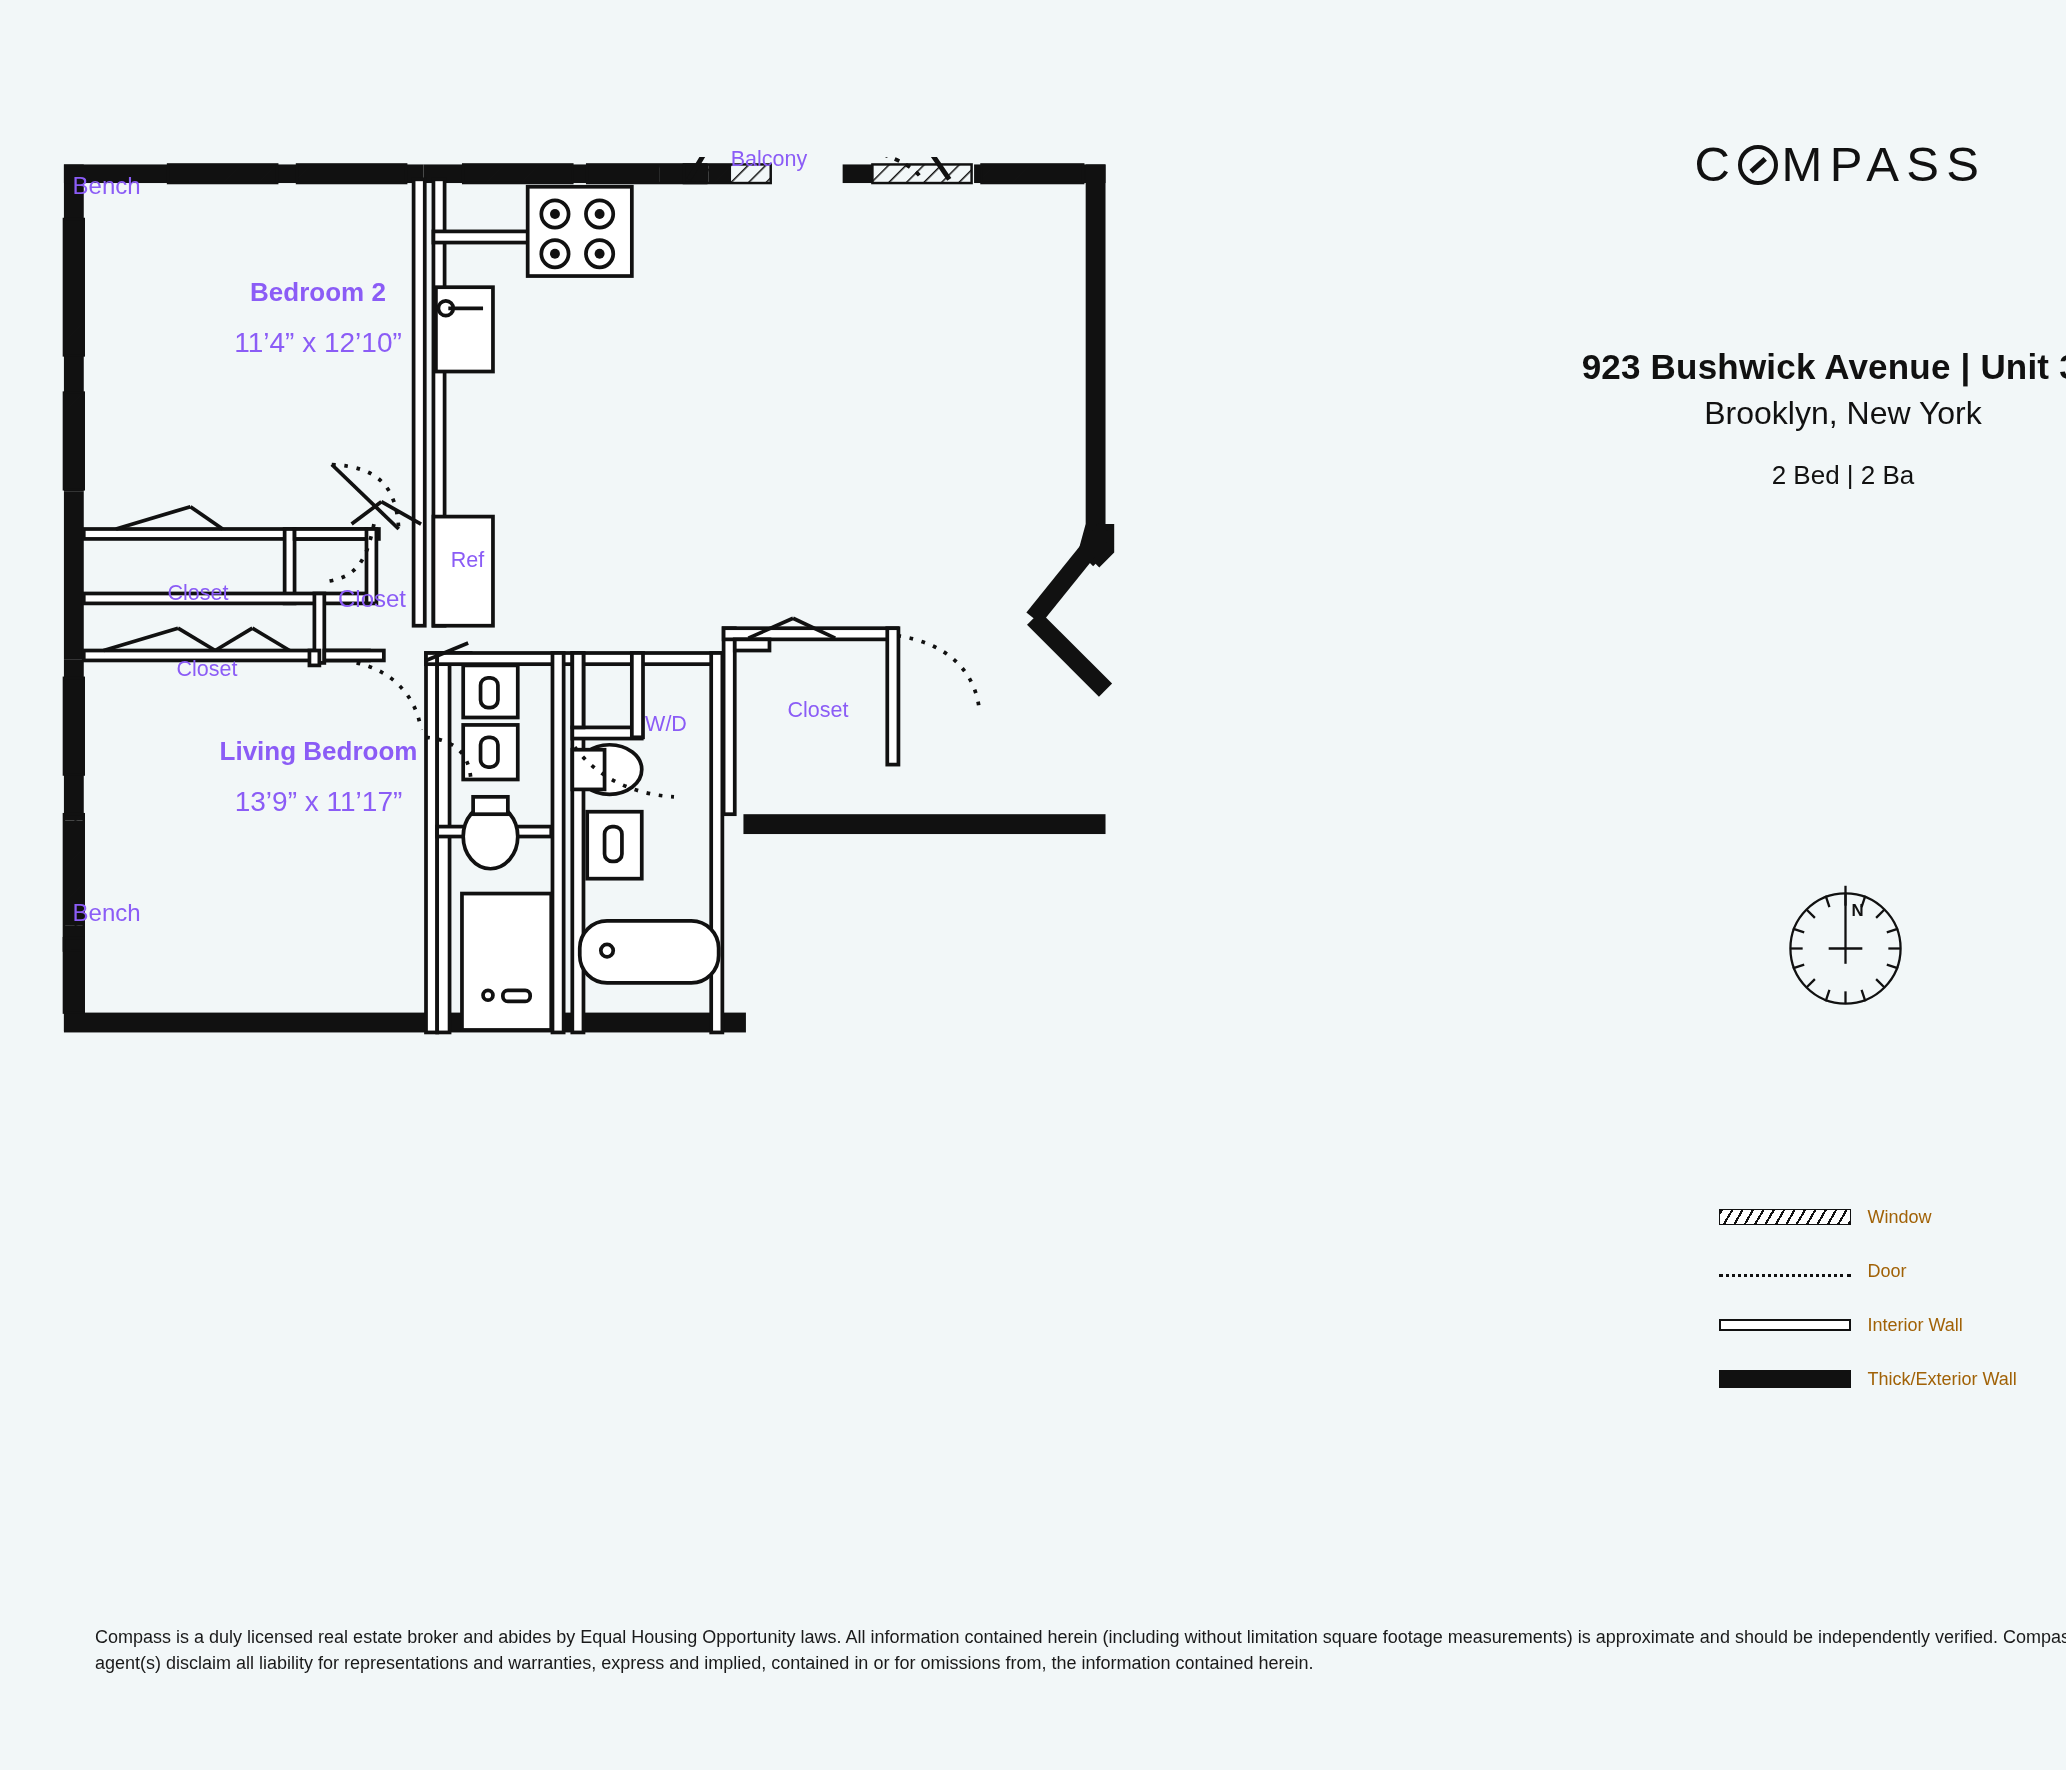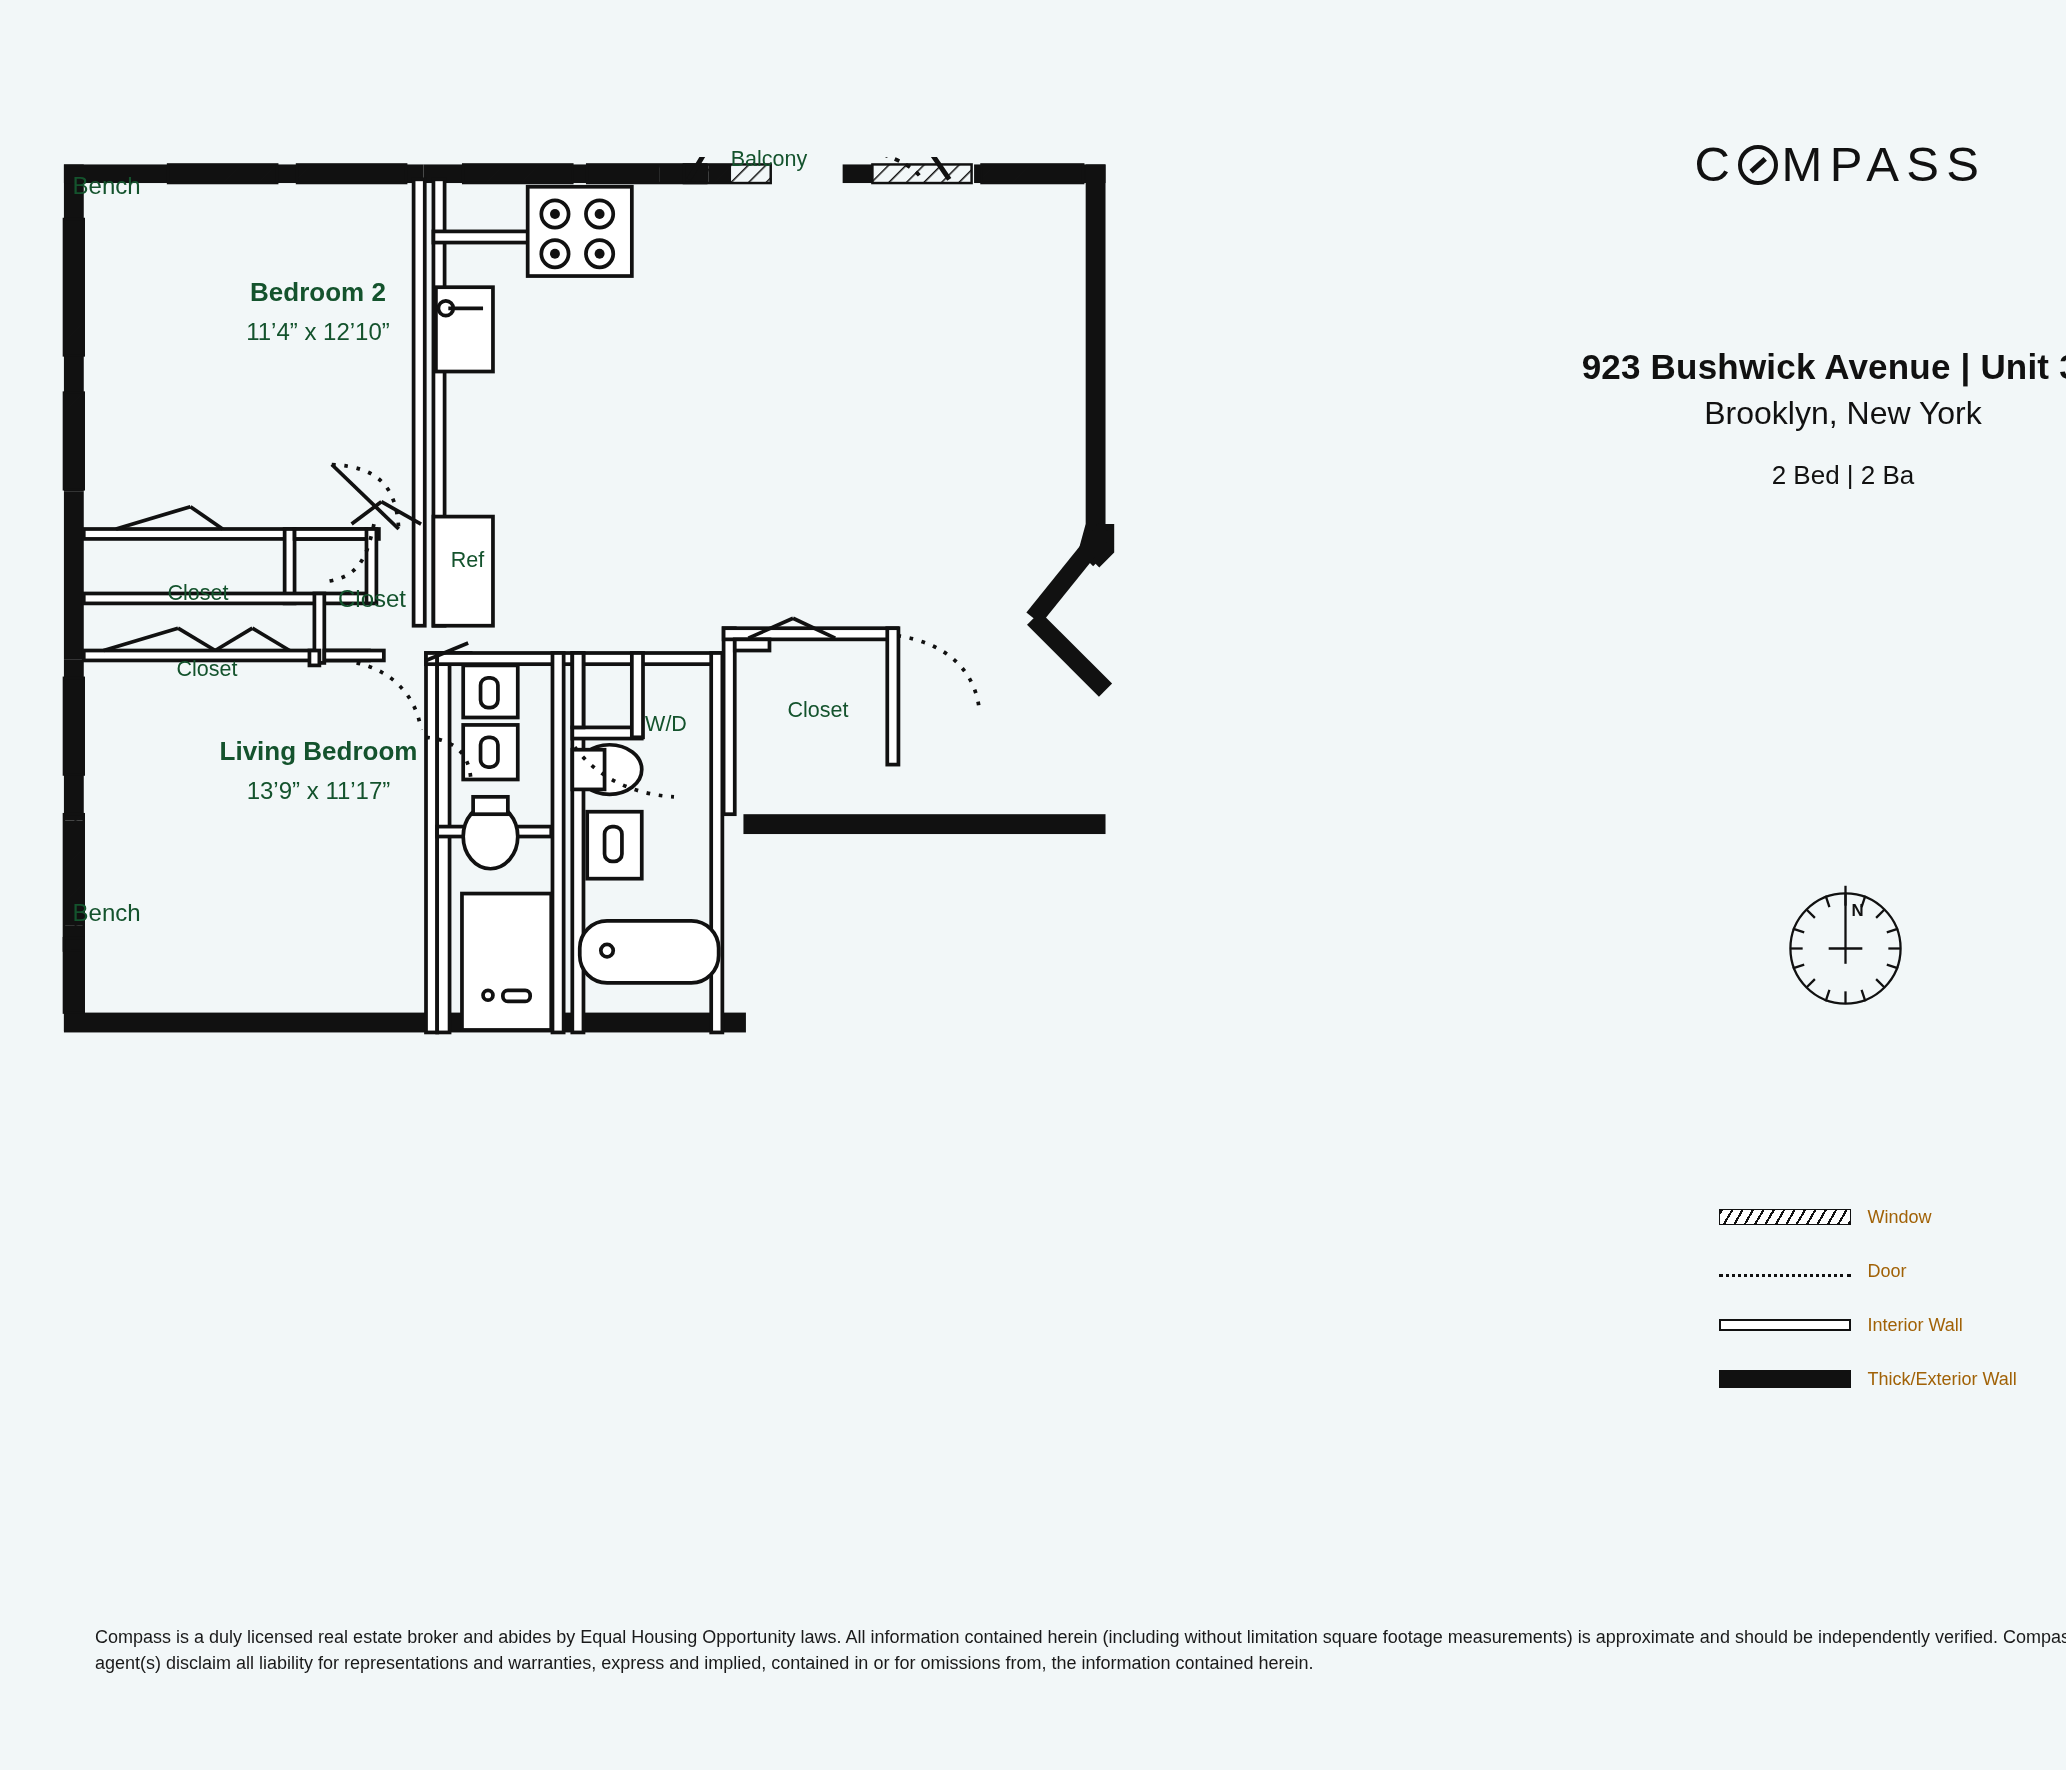"Balcony" .fp-label { color: #14532d -> #8b5cf6 }
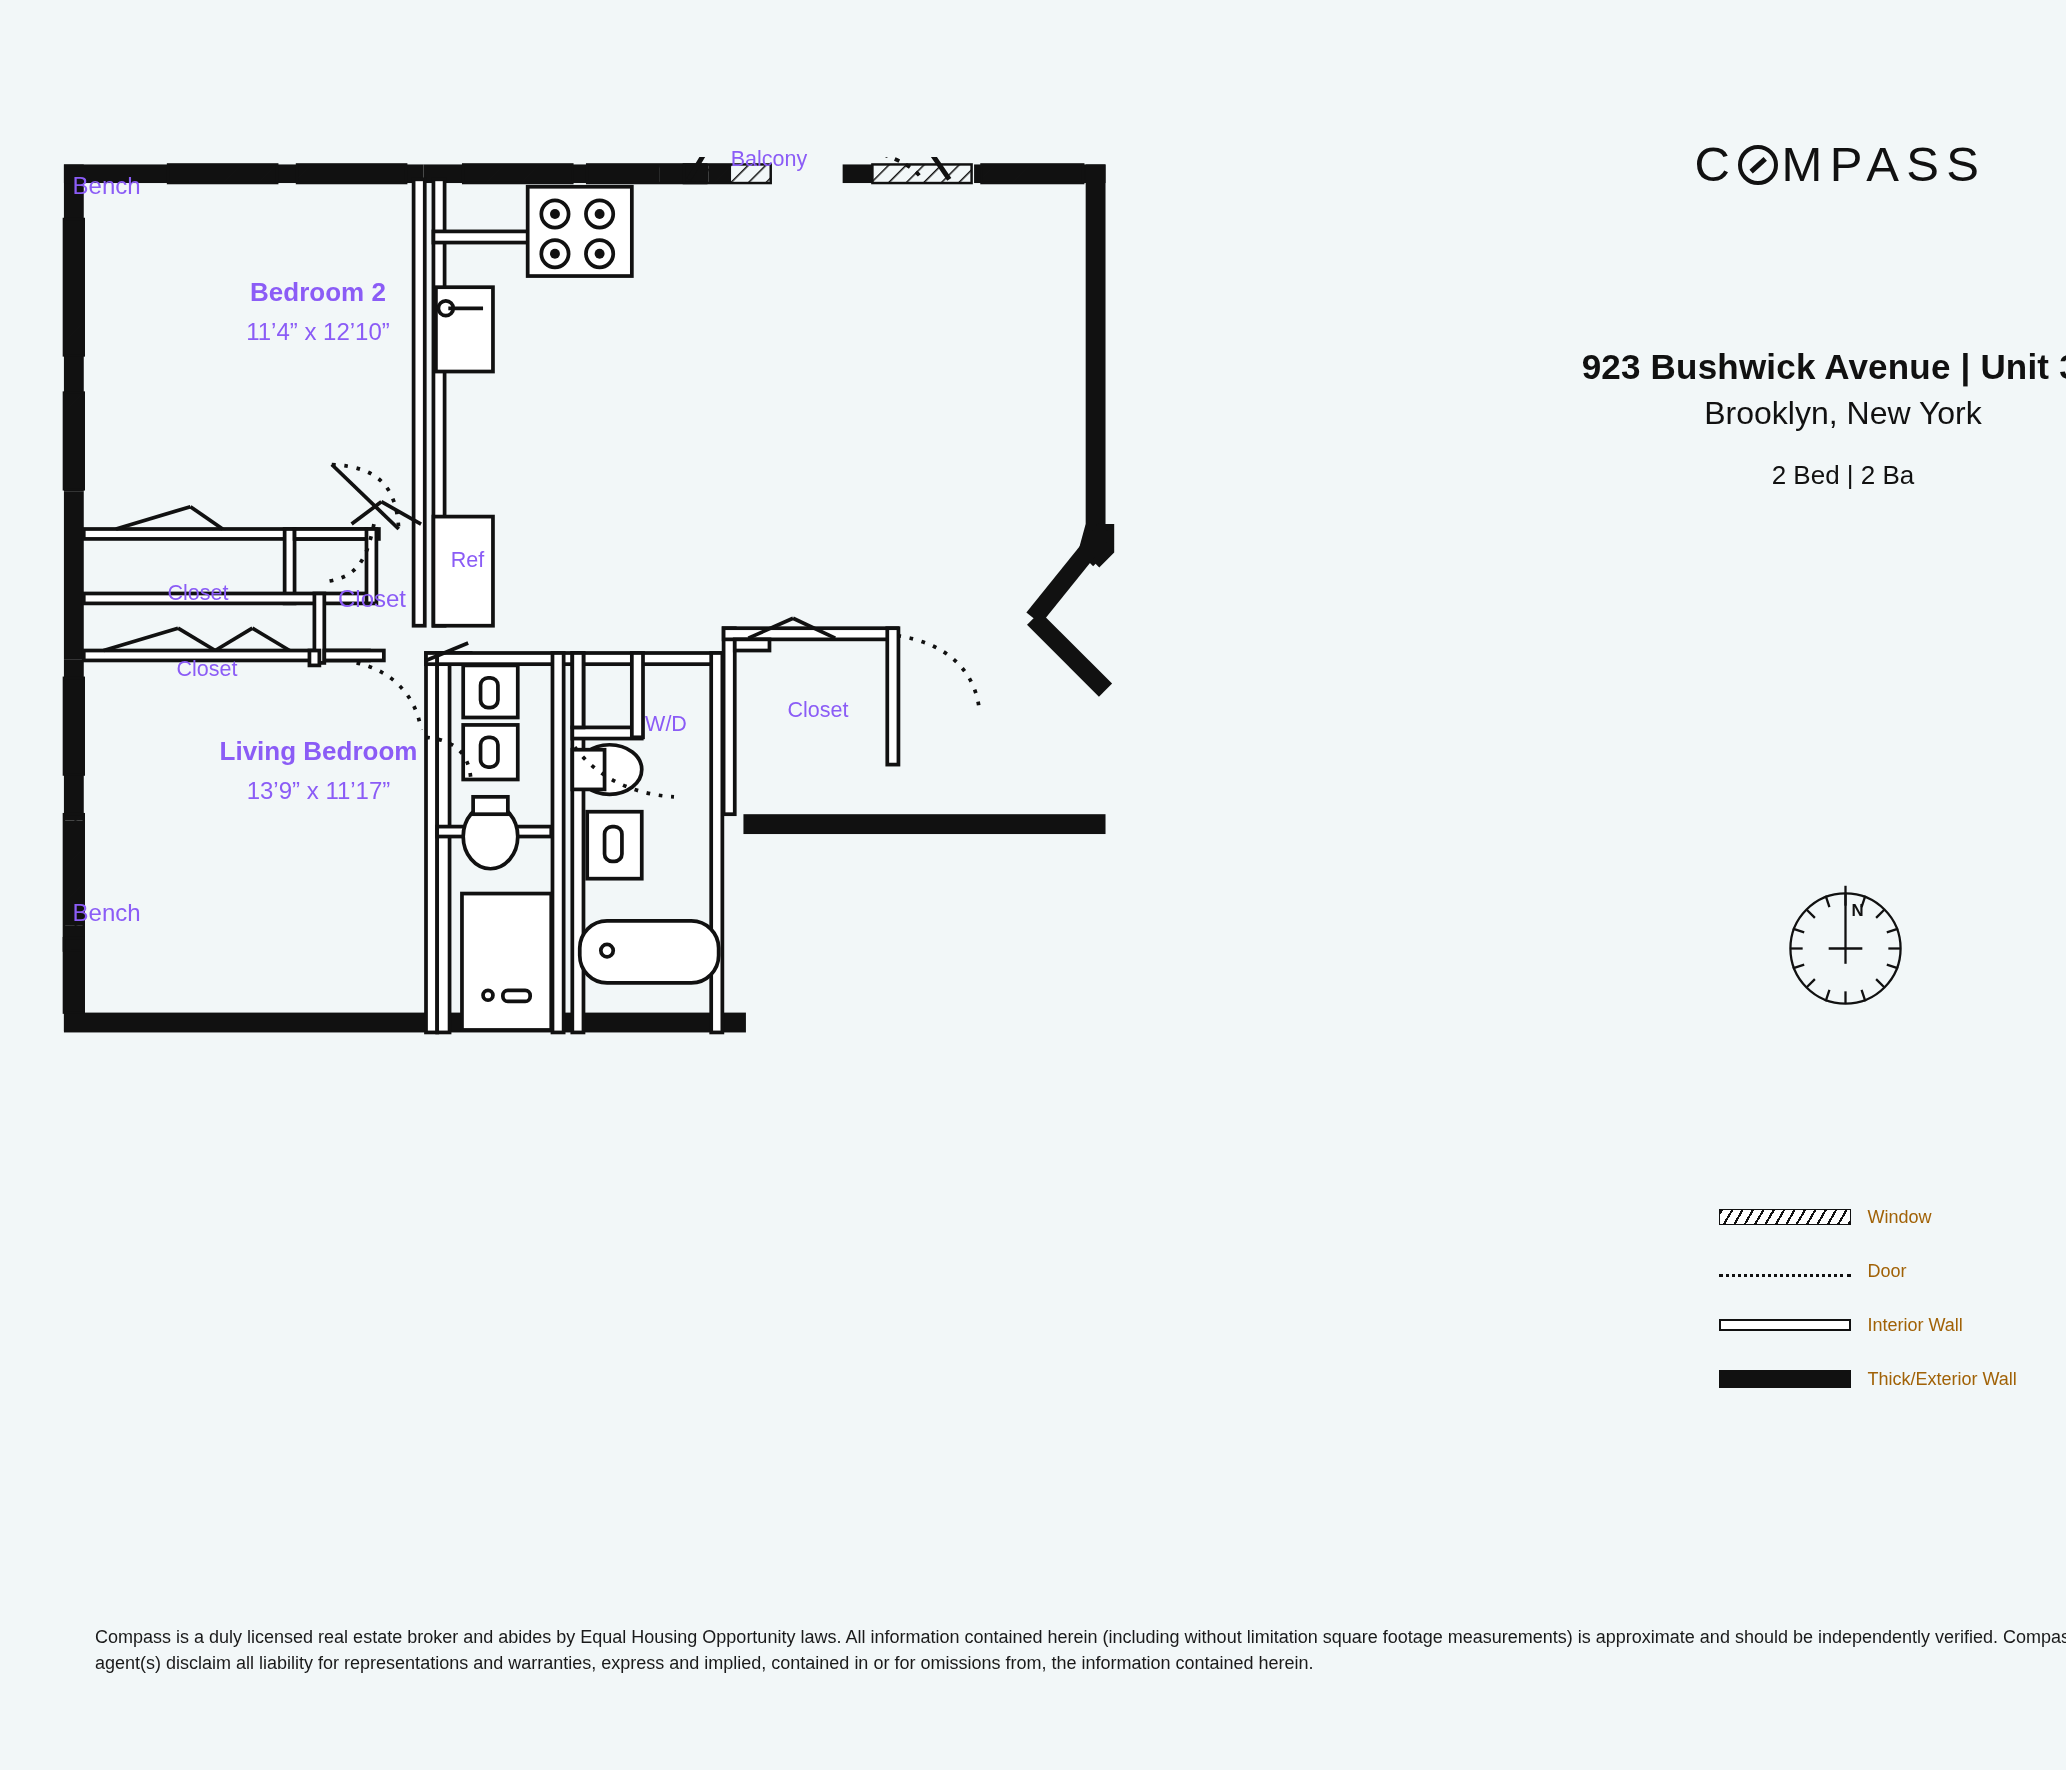"11’4” x 12’10”" .fp-label .dim { font-size: 24px -> 28px; margin-top: 10px -> 19px }
